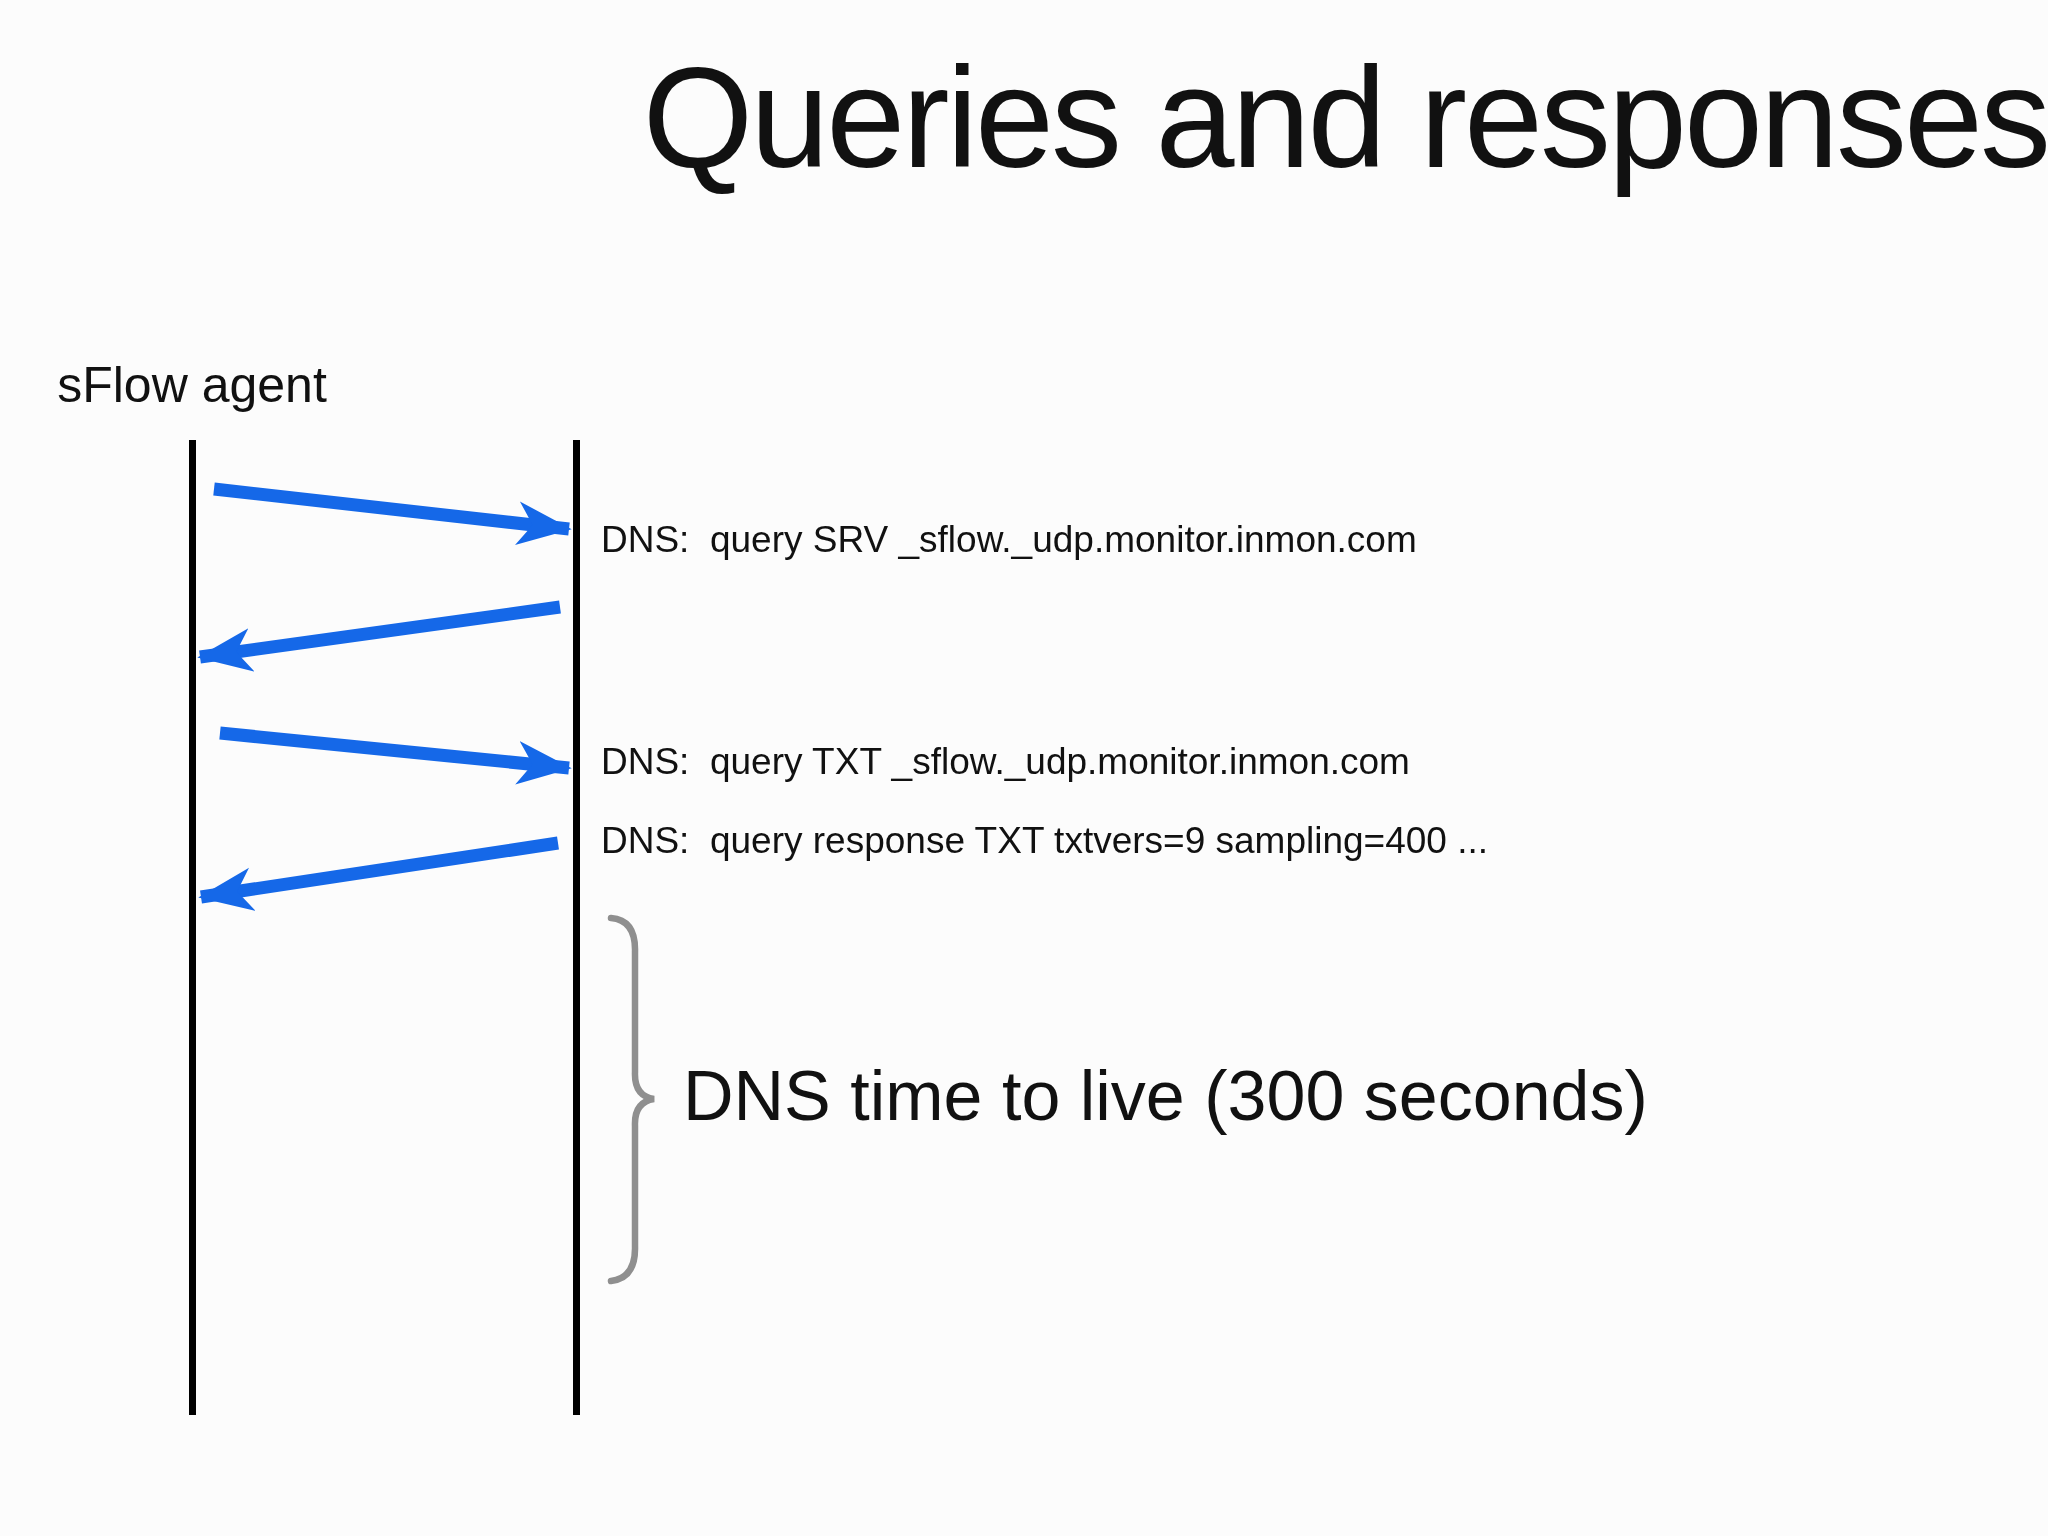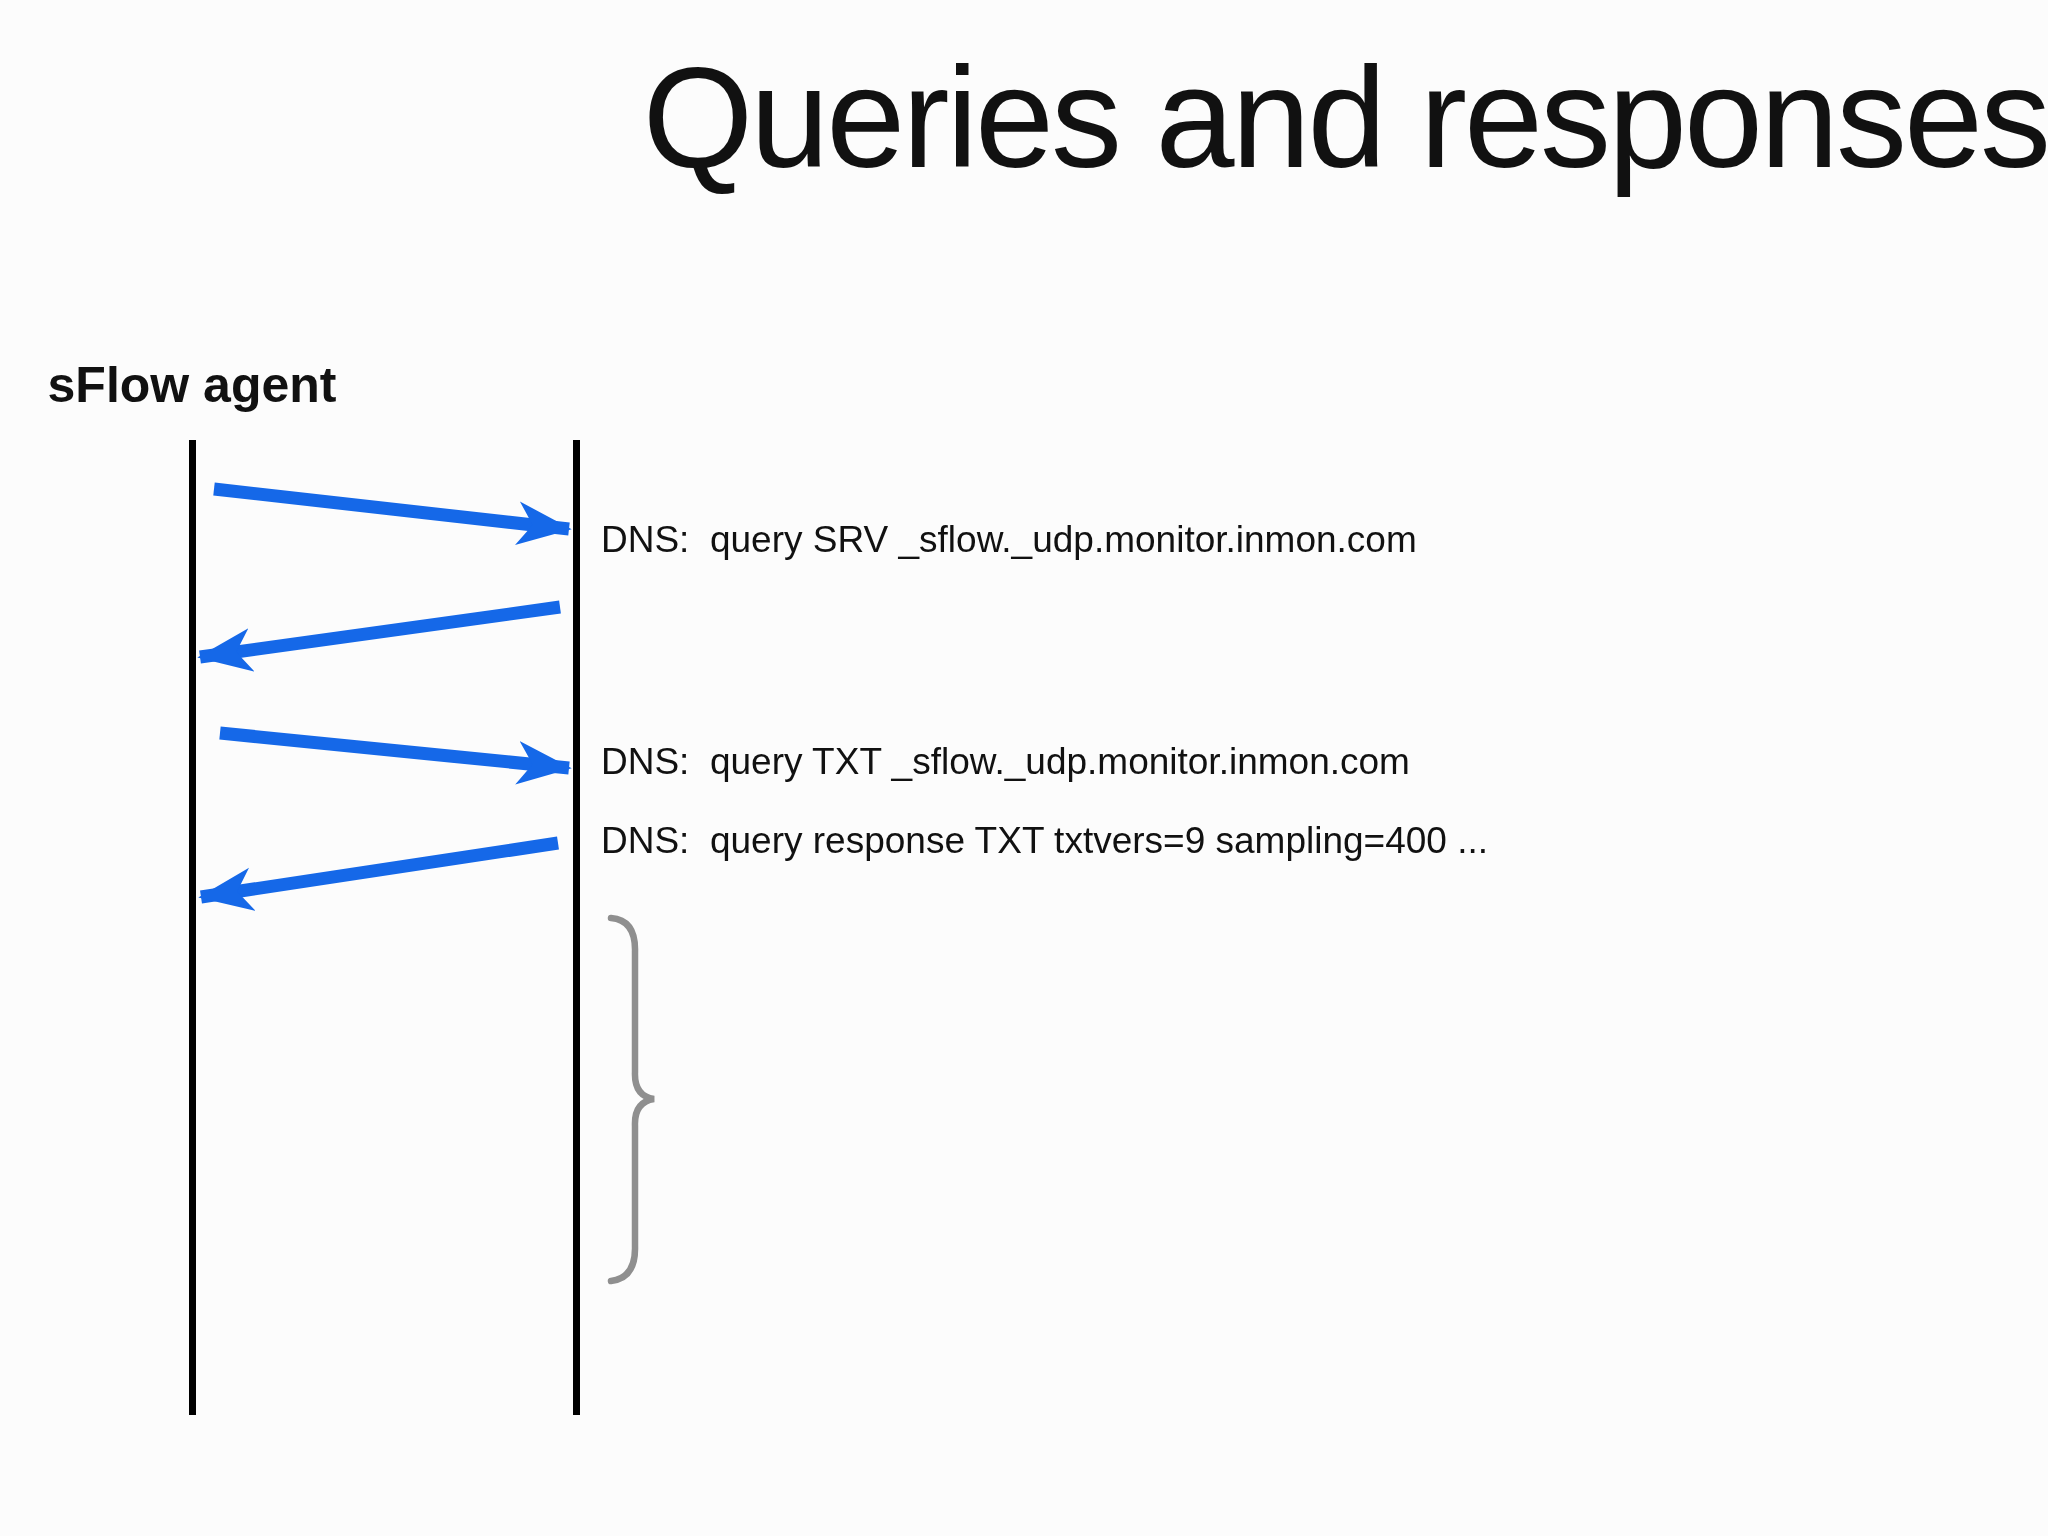"sFlow agent" .actor-label { font-weight: bold -> none }
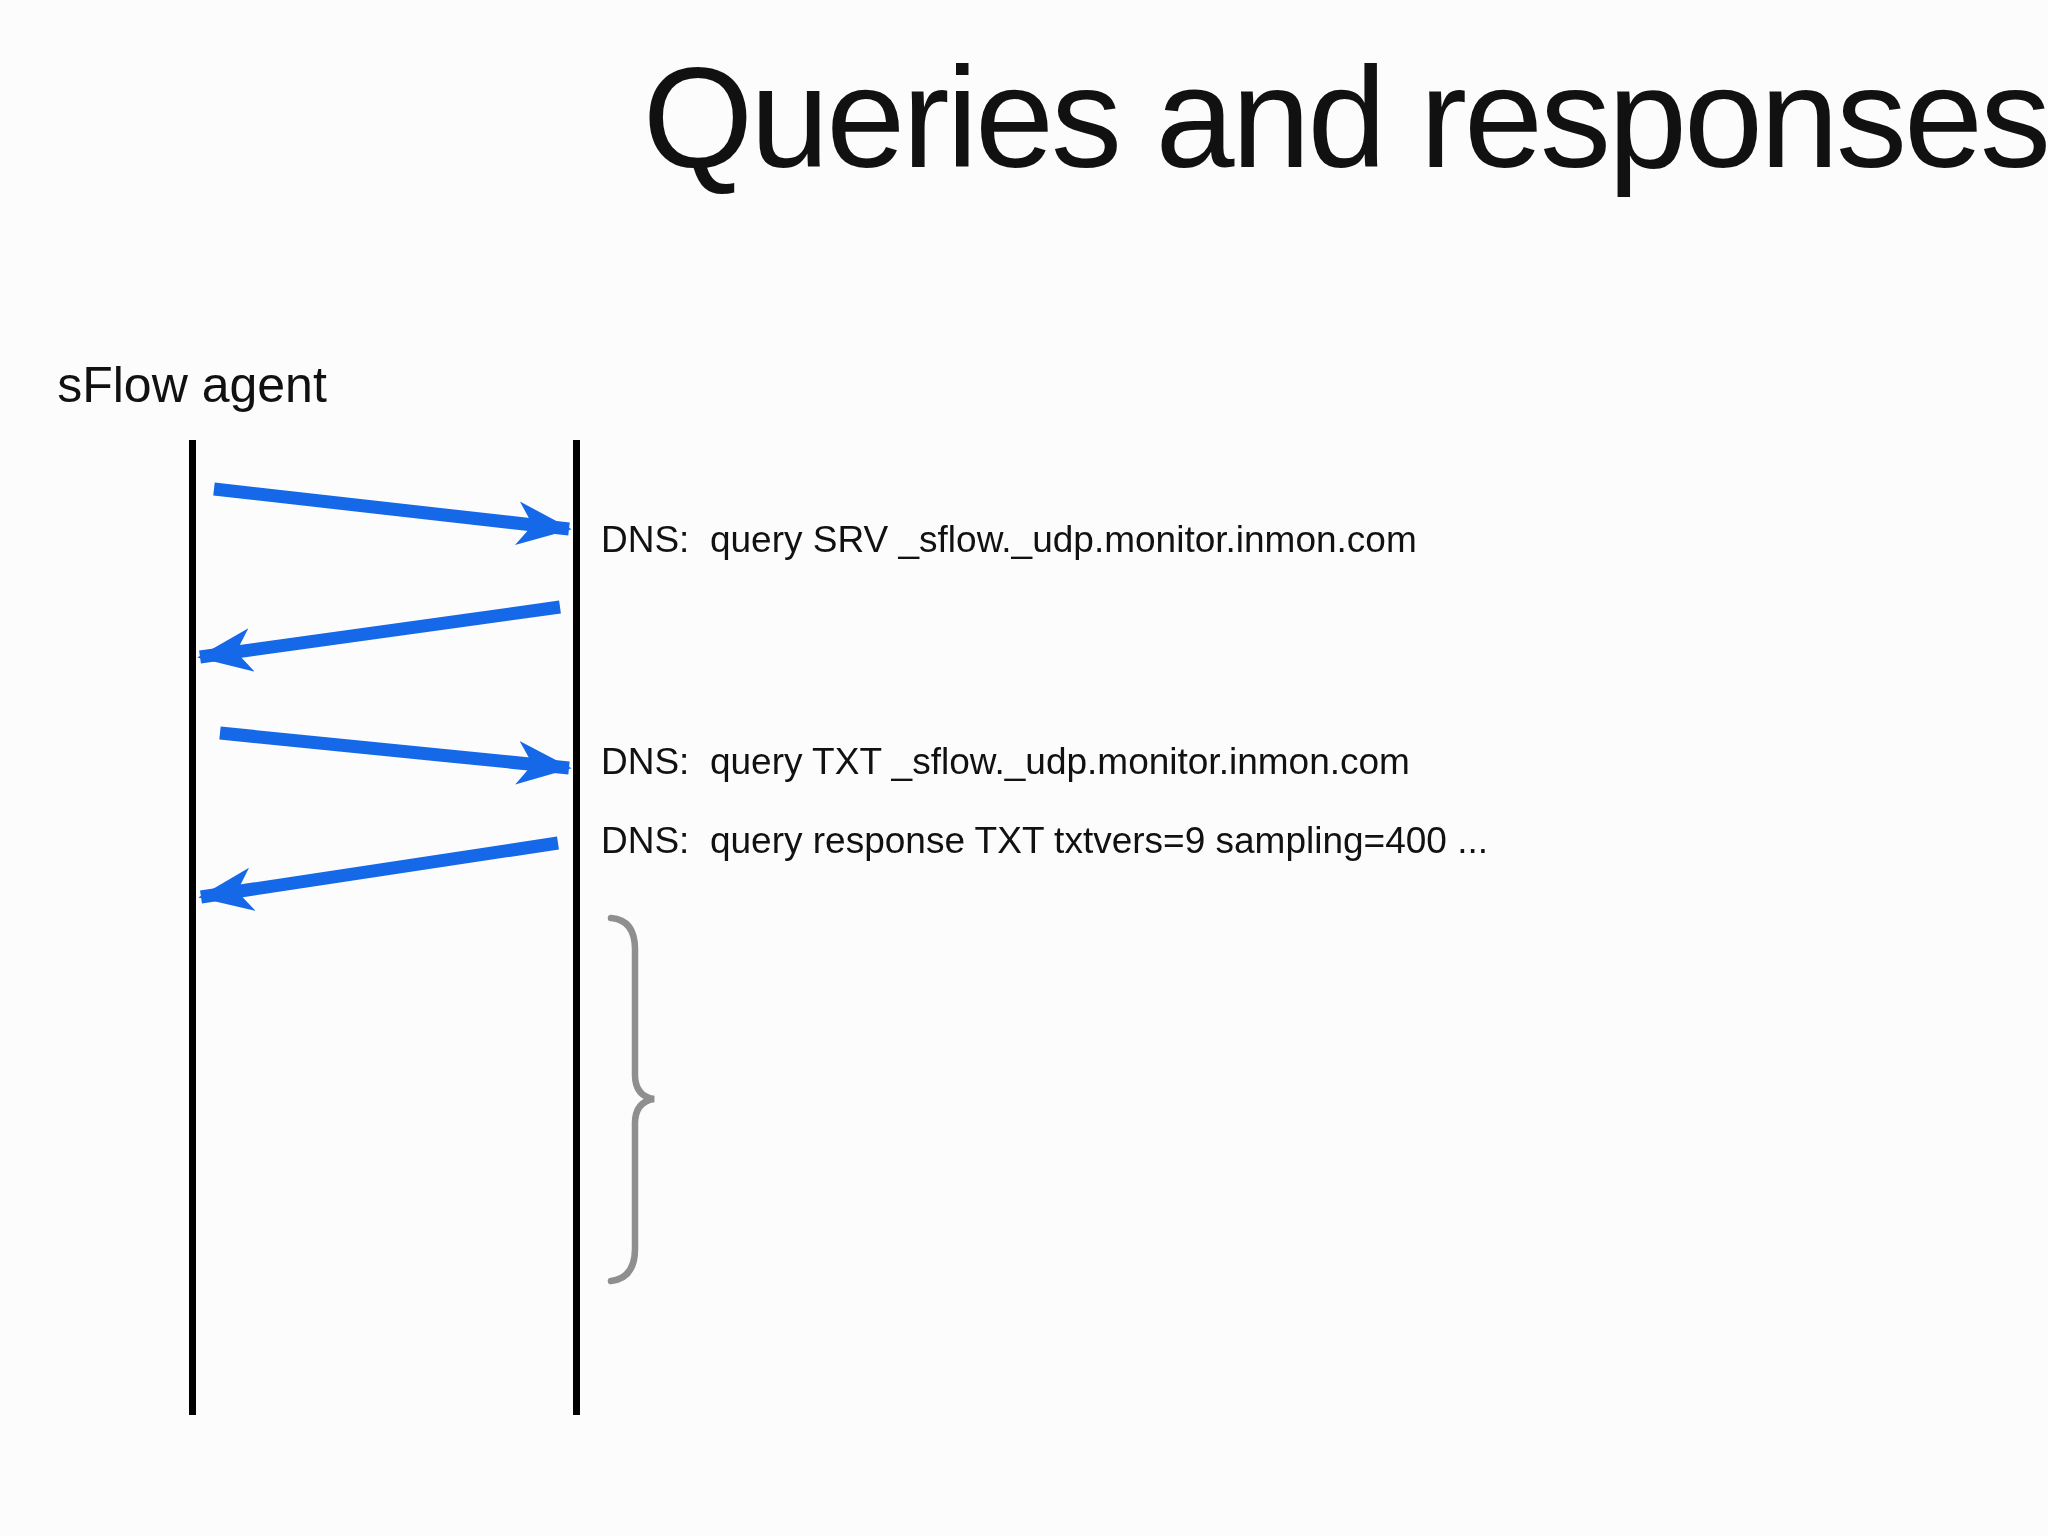"DNS time to live (300" div.annotation { html: none -> <div>DNS time to live (300 seconds)</div> }
